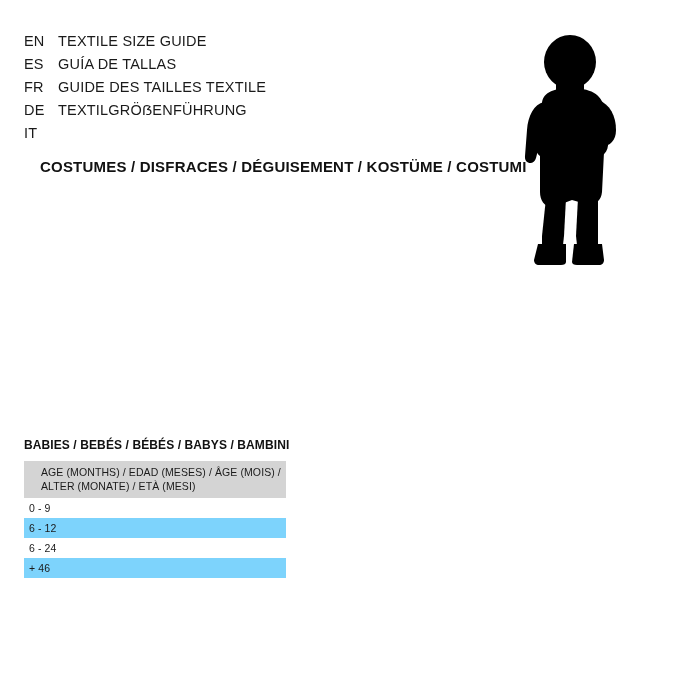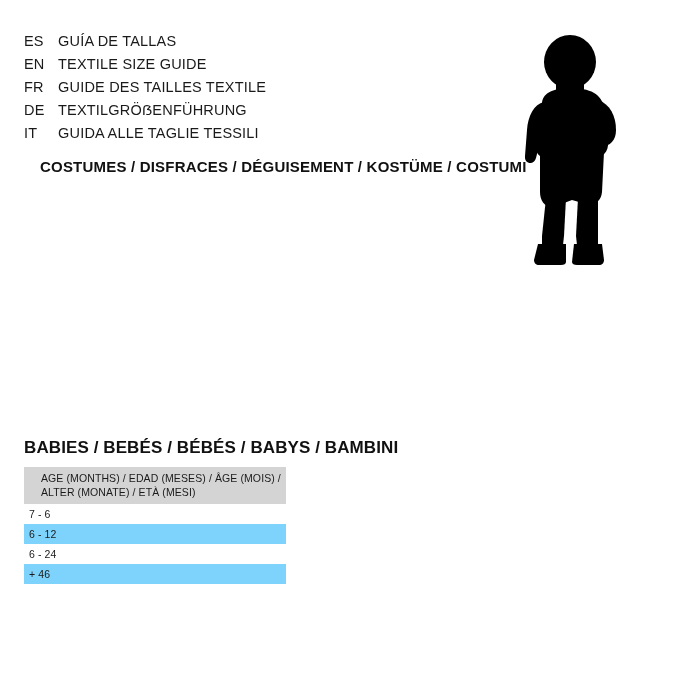"ES" div.lang-row { order: before "EN" -> after "EN" }
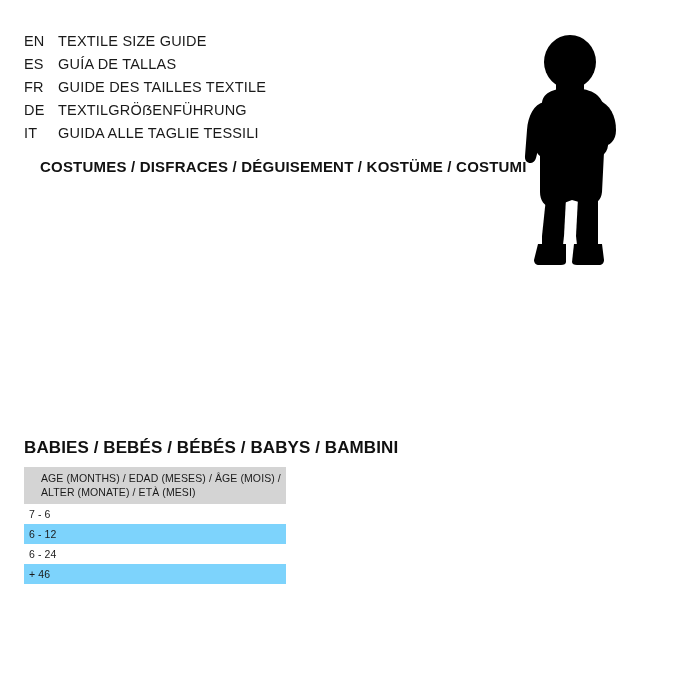"GUIDA ALLE TAGLIE TESSILI" span.lang-text { html: <span>GUIDA ALLE TAGLIE TESSILI</span> -> none }
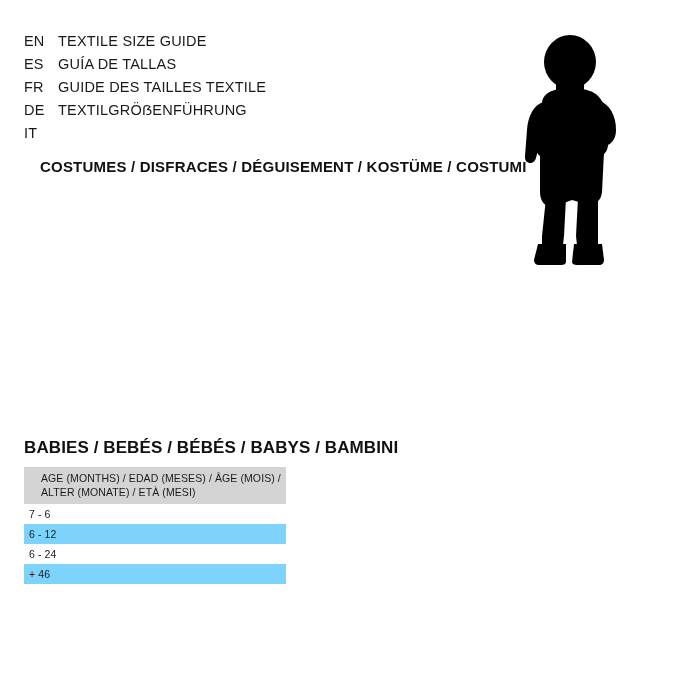"BABIES / BEBÉS / BÉBÉS" .section-title { font-size: 17px -> 12px }
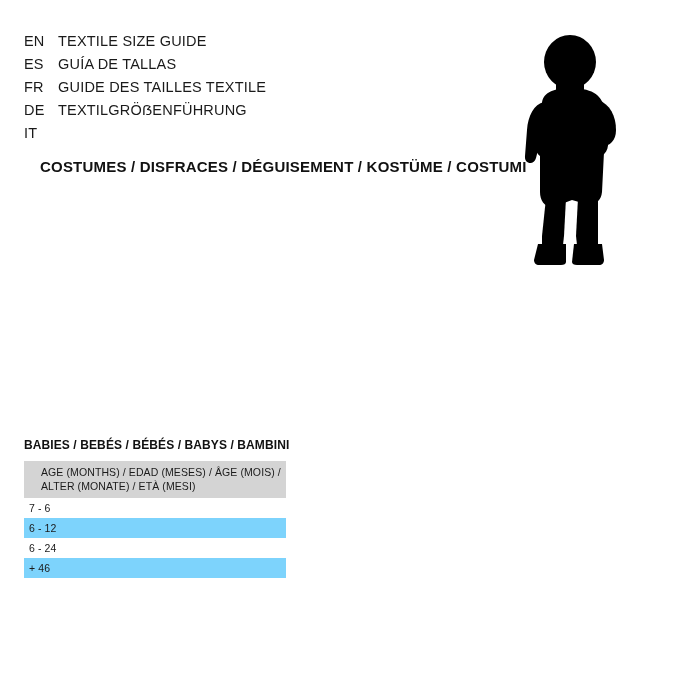"7 - 6" td { text: 7 - 6 -> 0 - 9 }
